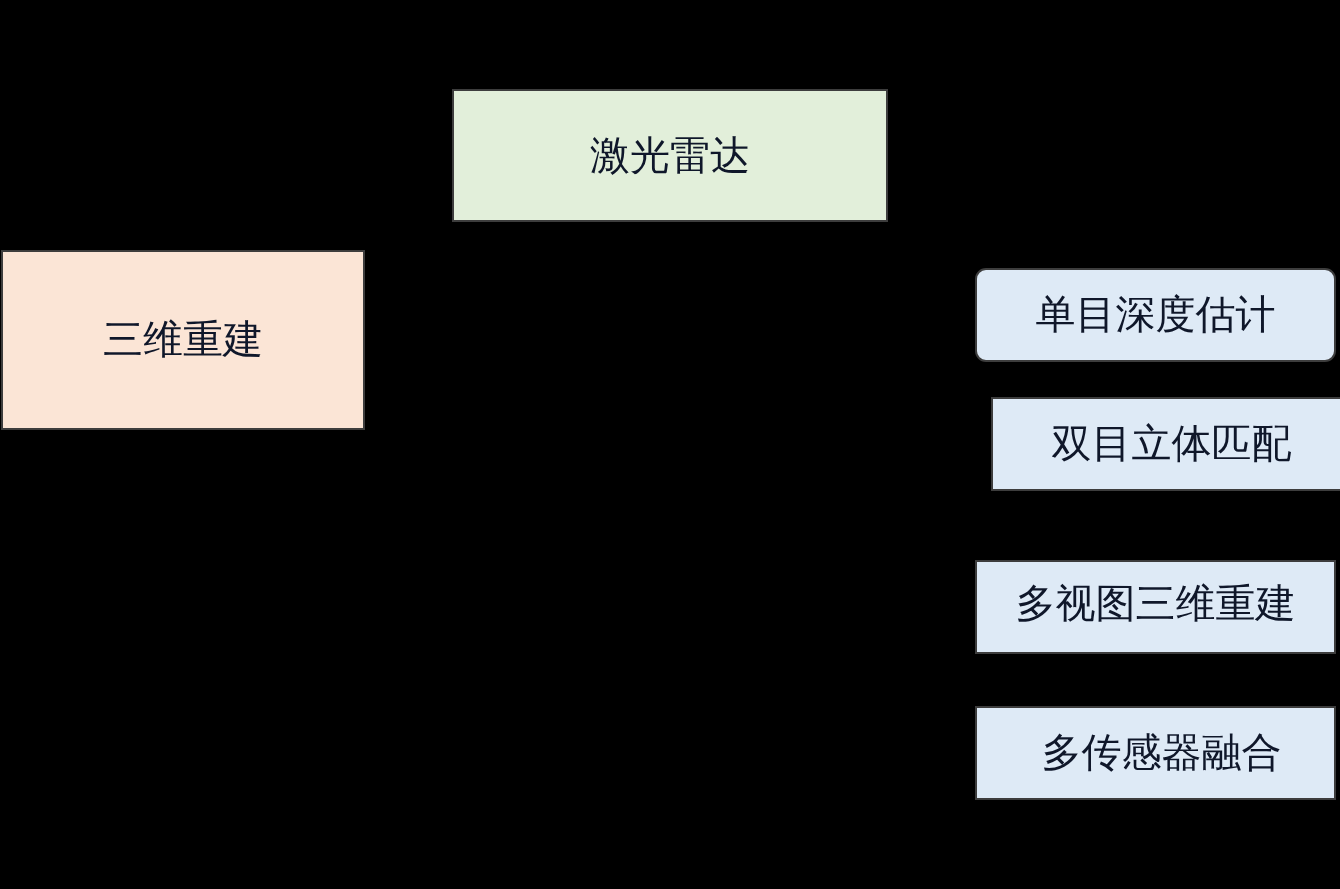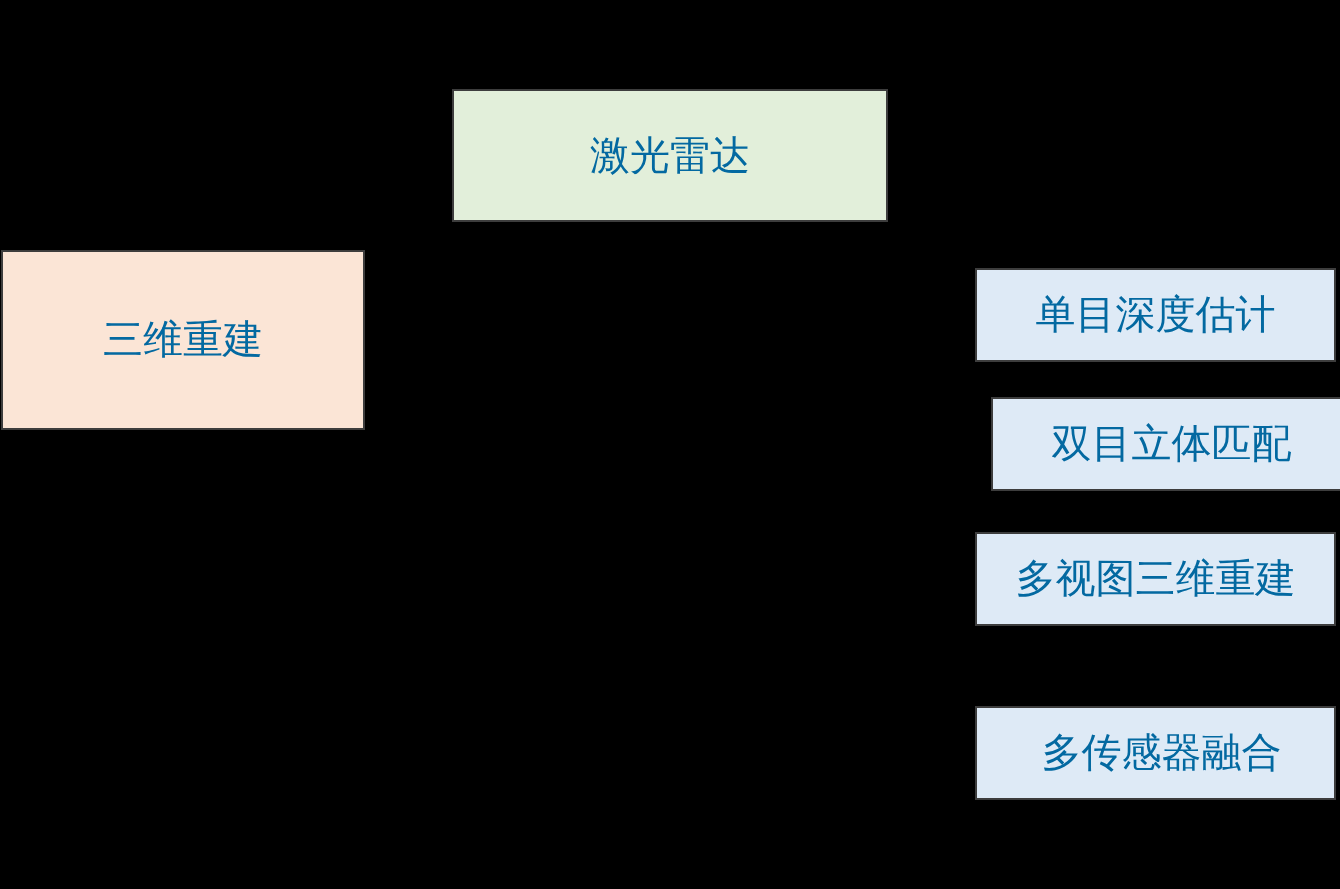"激光雷达" .node { color: #0369a1 -> #0f172a }
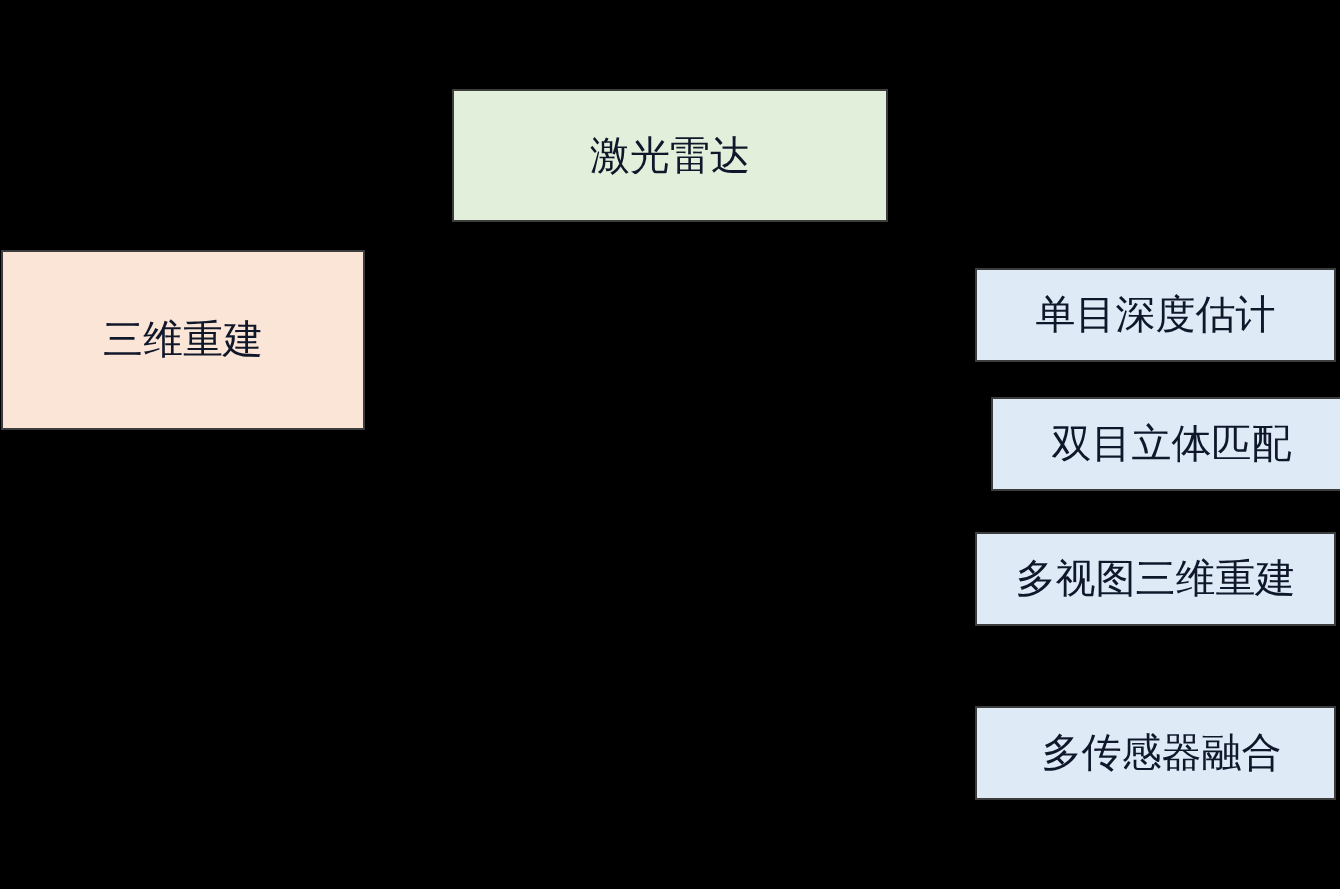"单目深度估计" .node-right-0 { border-radius: none -> 11px }
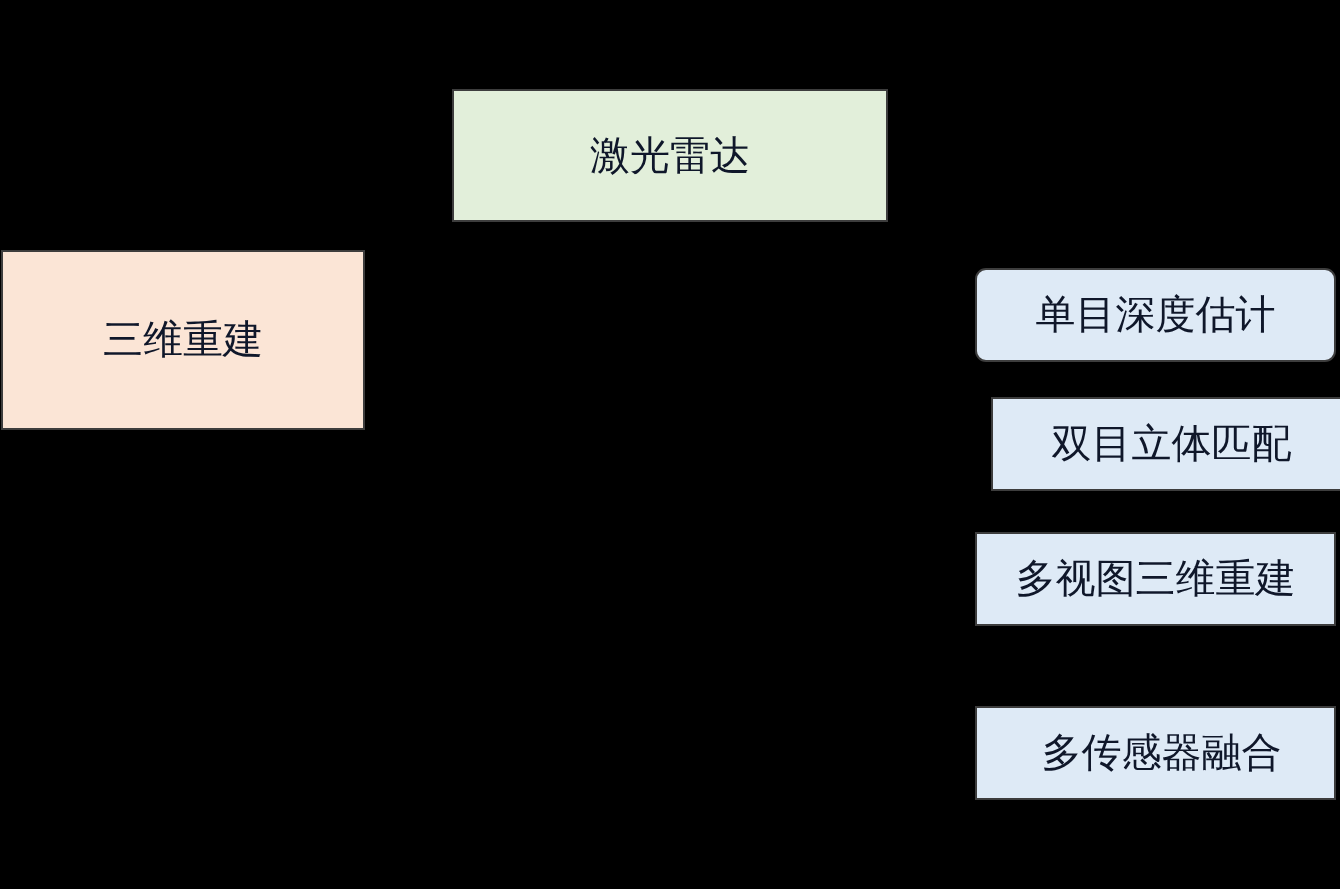"多视图三维重建" .node-right-2 { font-family: none -> Liberation Mono, monospace; top: 532px -> 560px }
